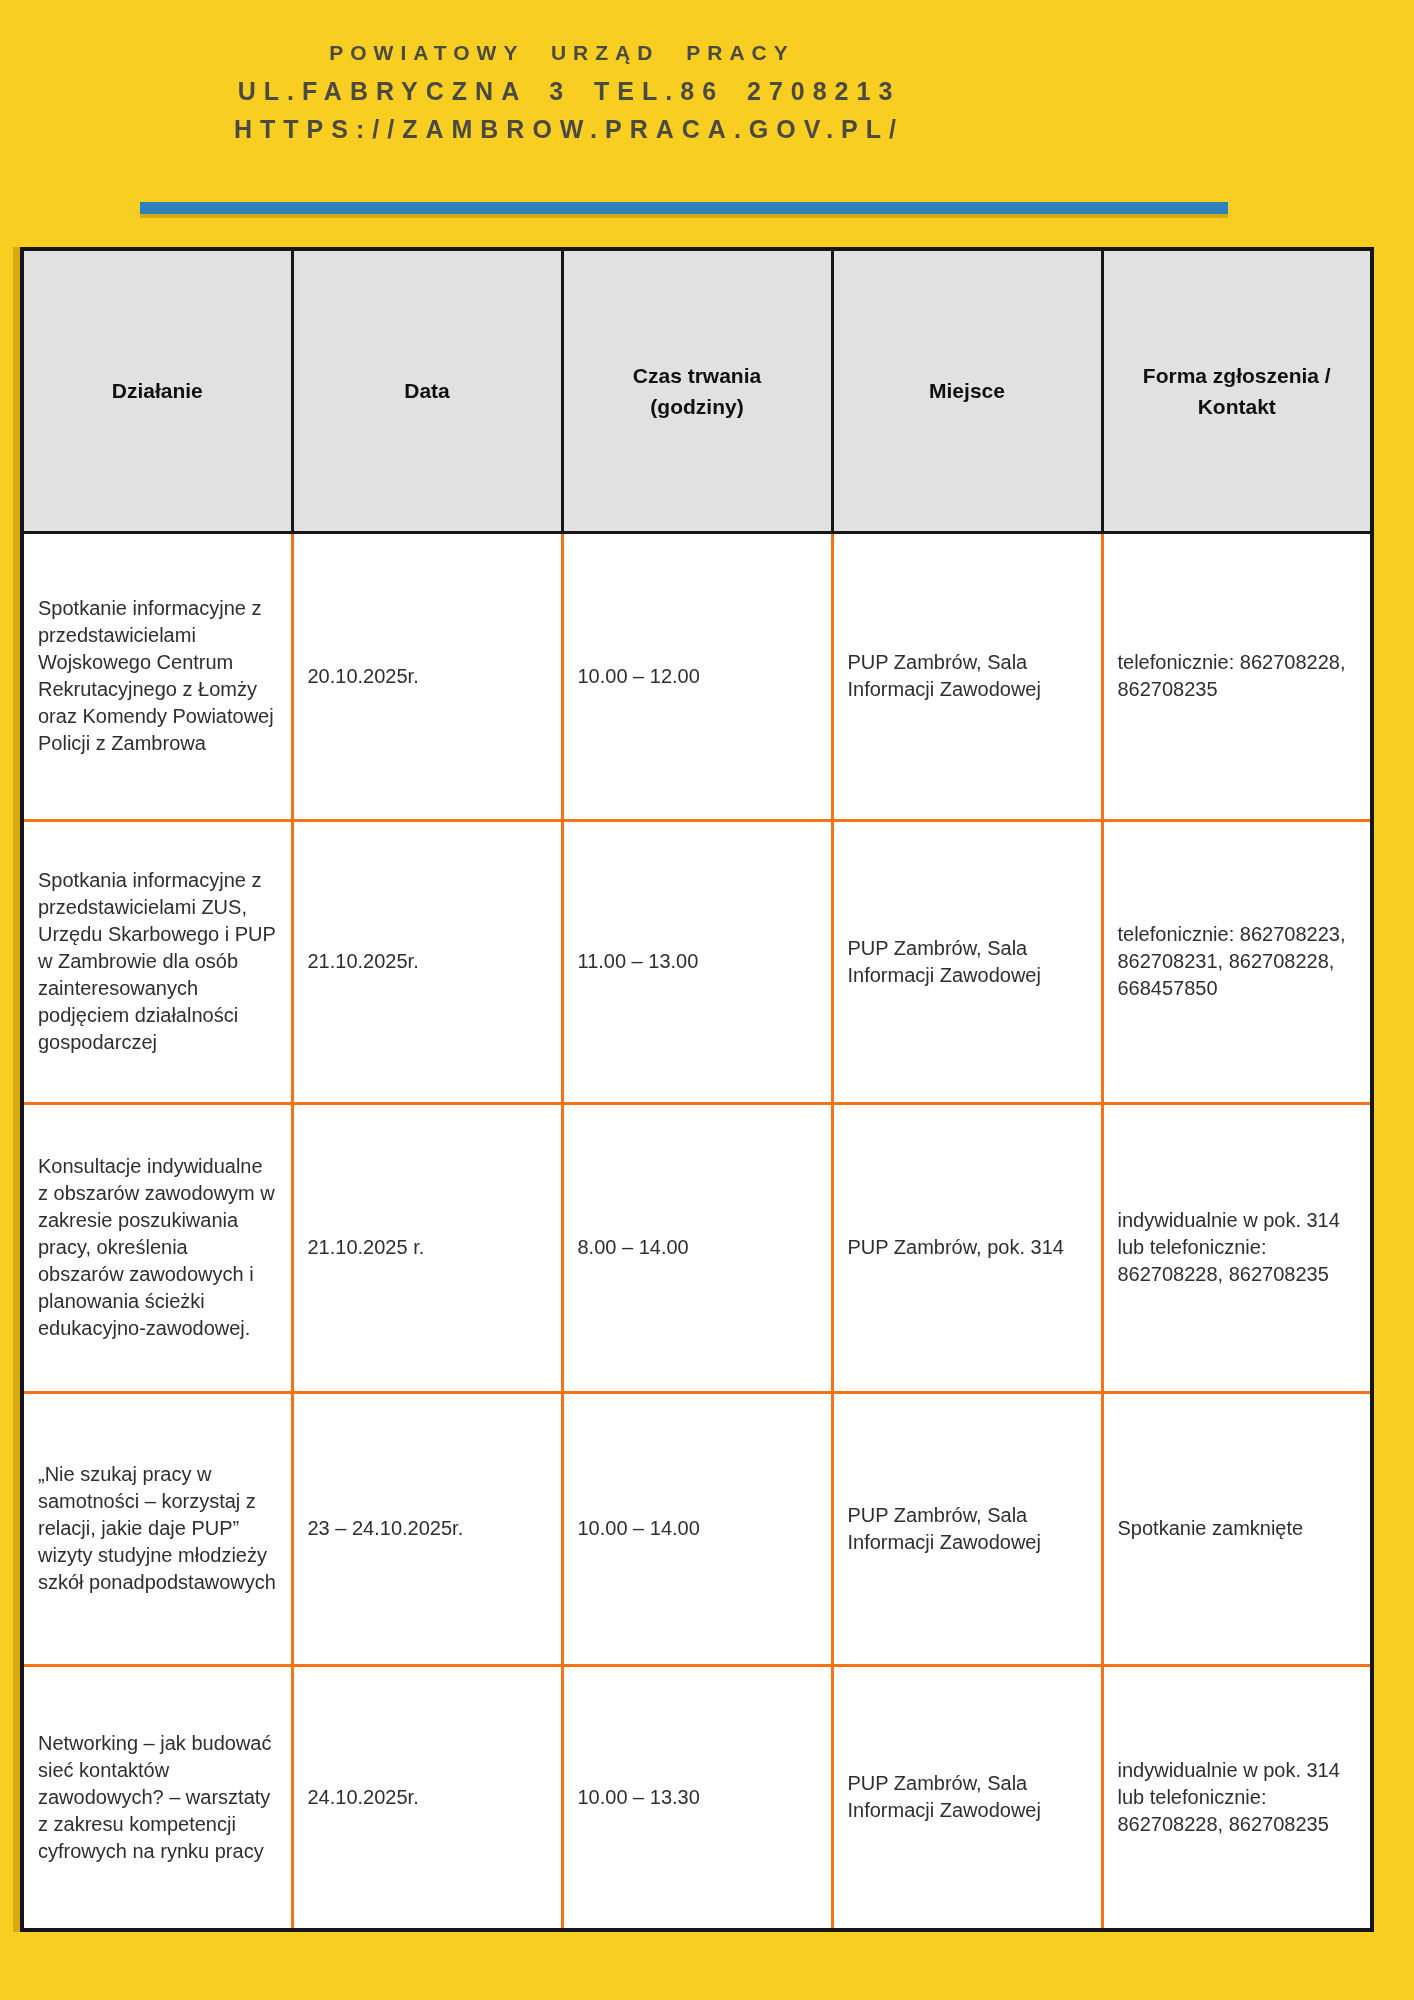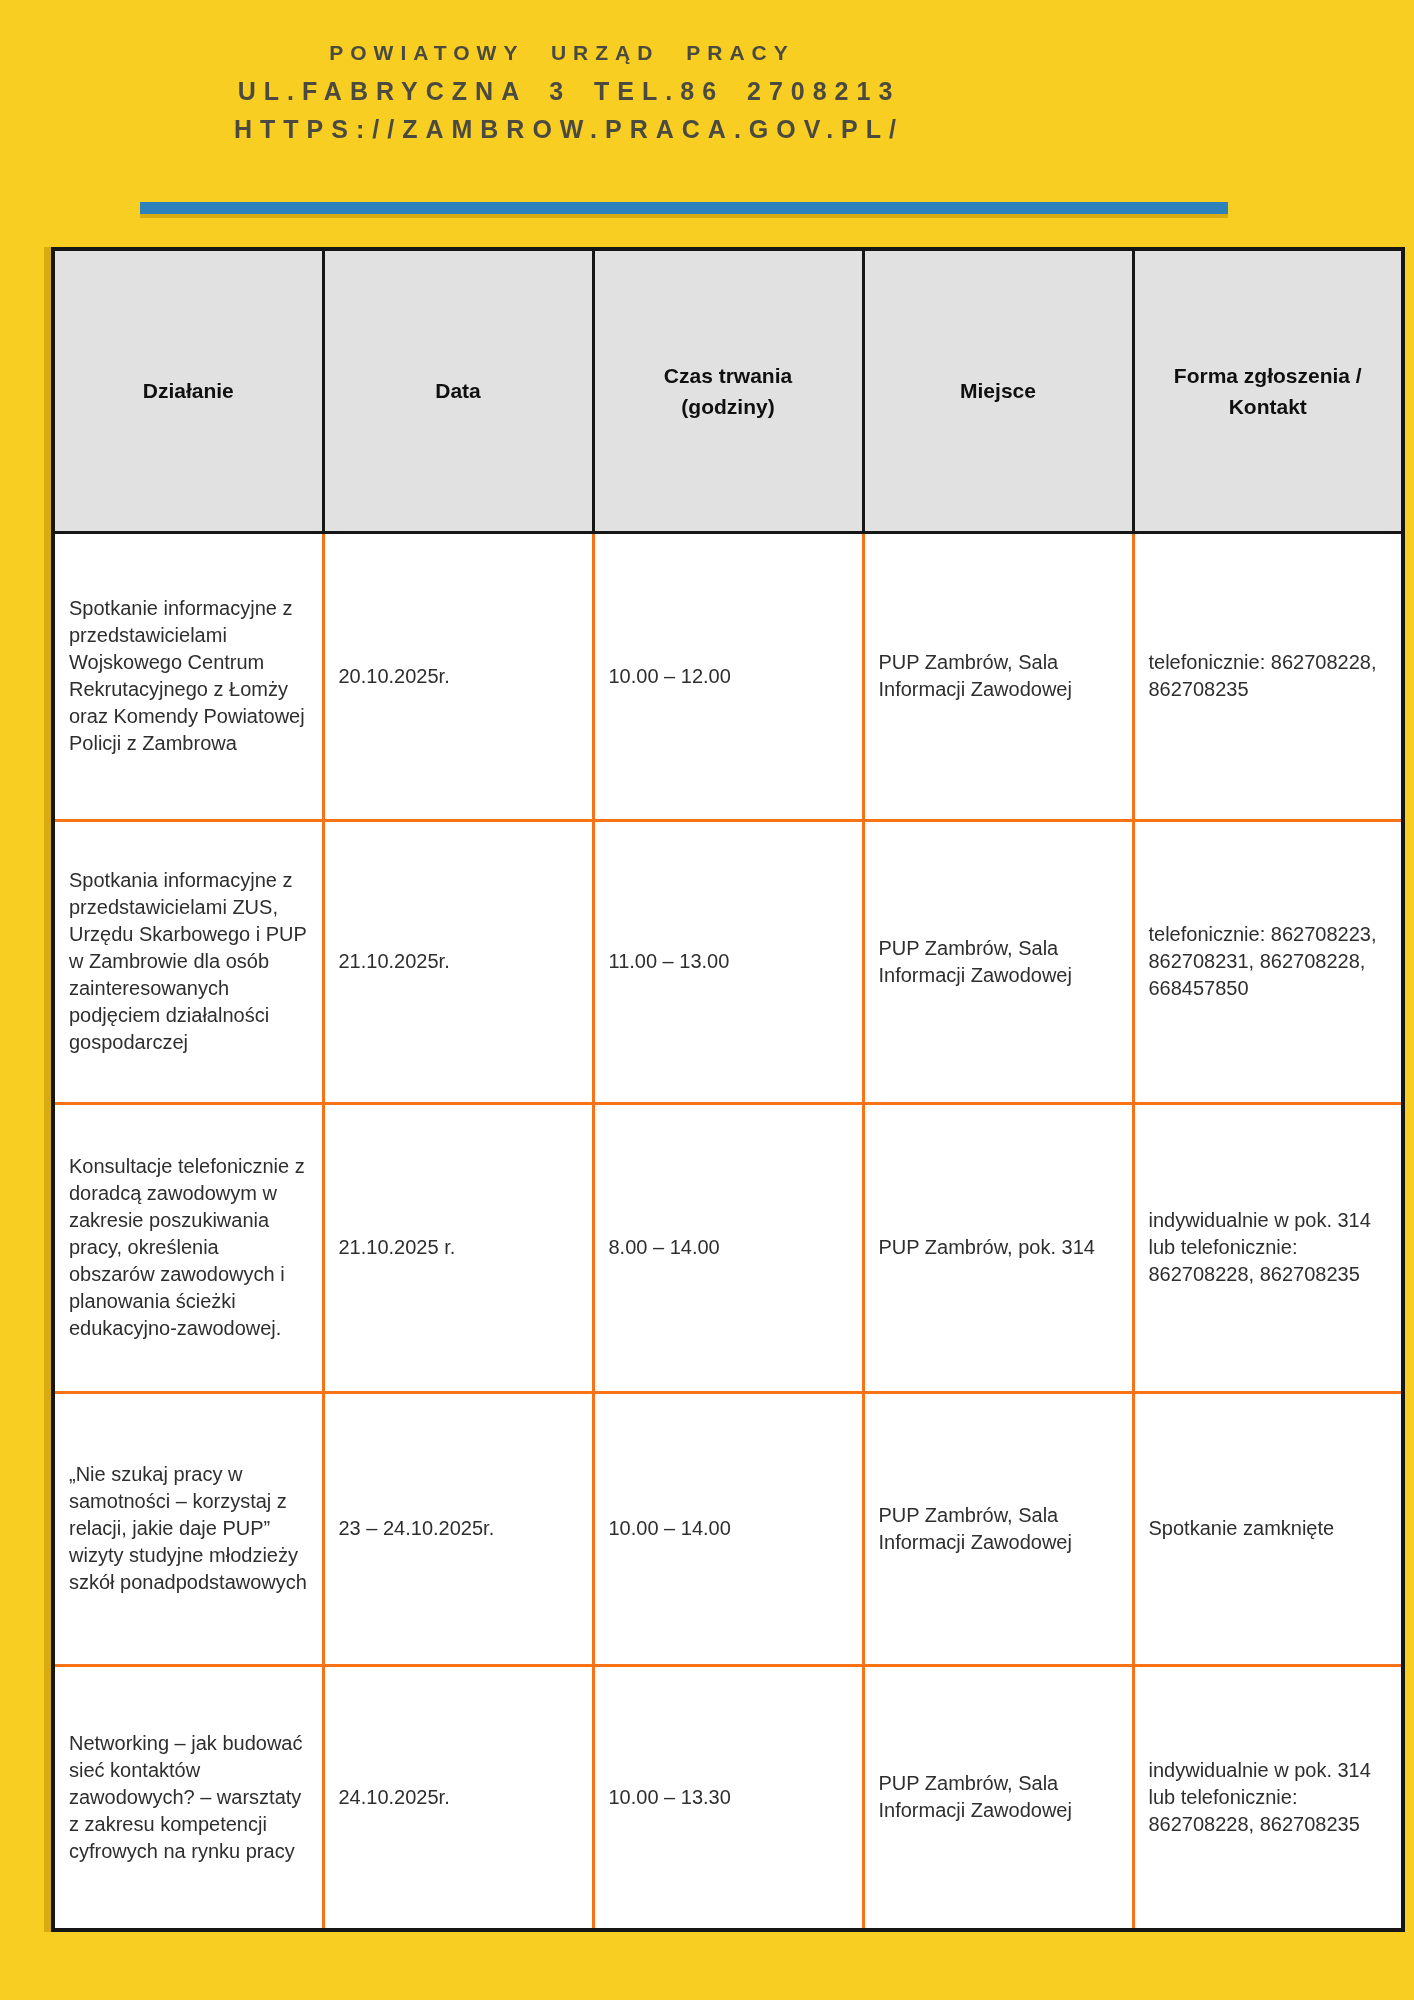"Działanie" table.schedule { left: 51px -> 20px }
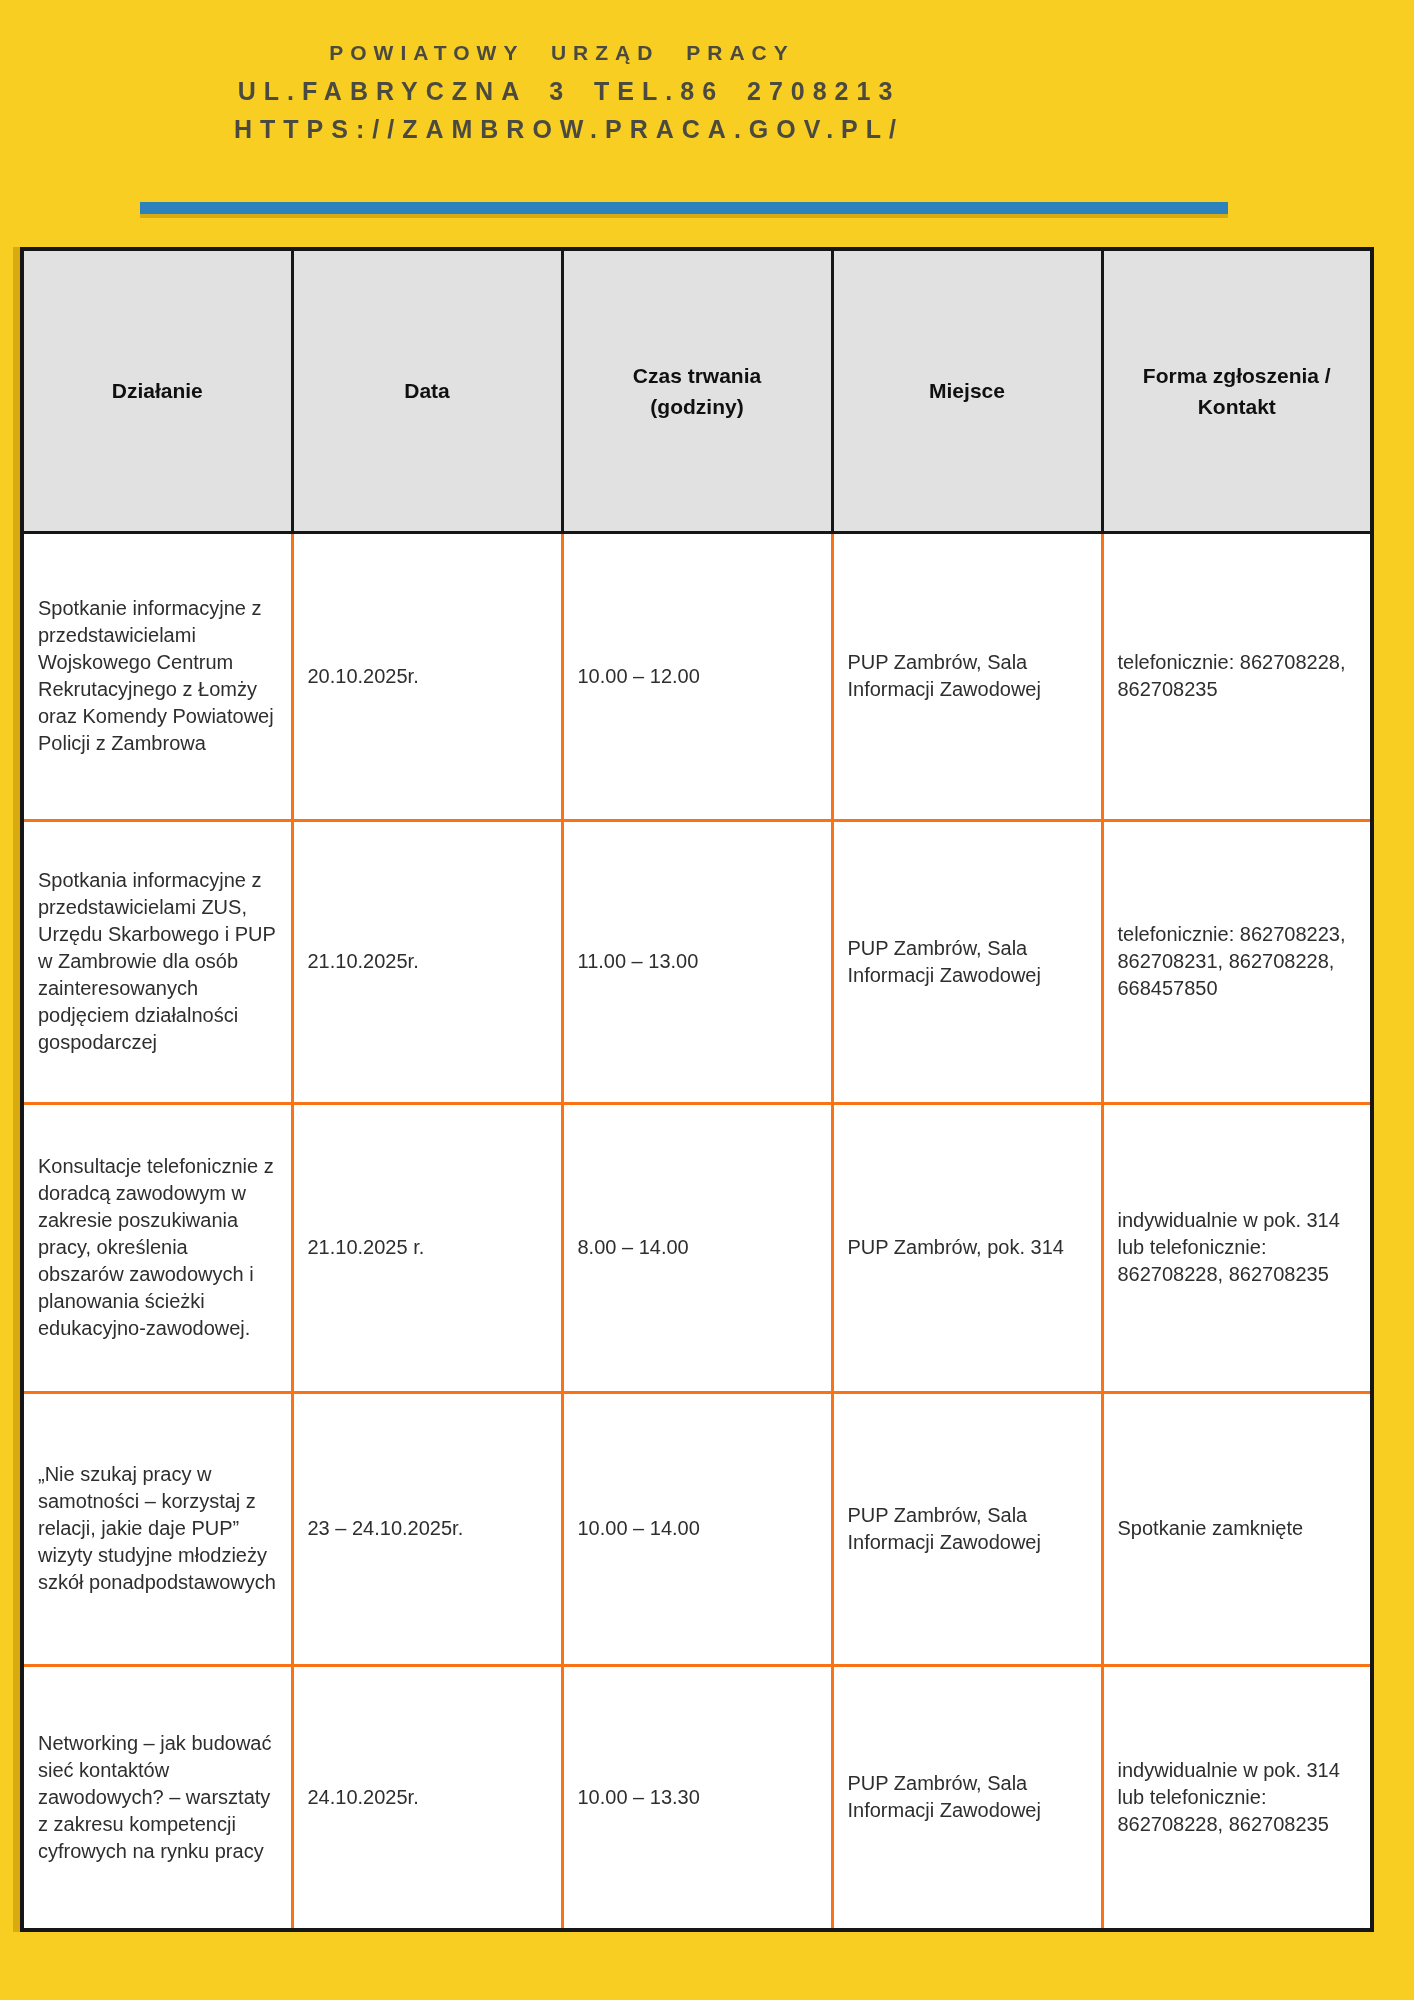"Konsultacje telefonicznie z doradcą" td { text: telefonicznie z doradcą -> indywidualne z obszarów }
